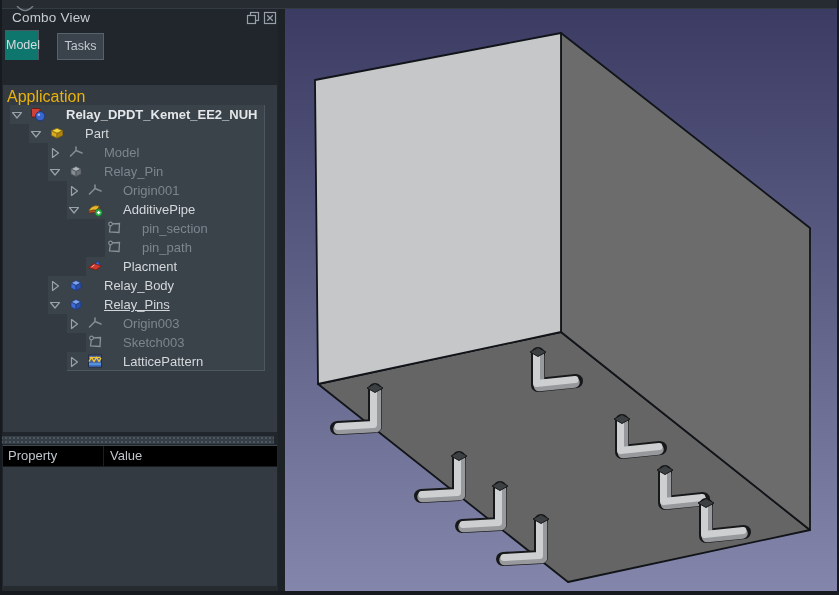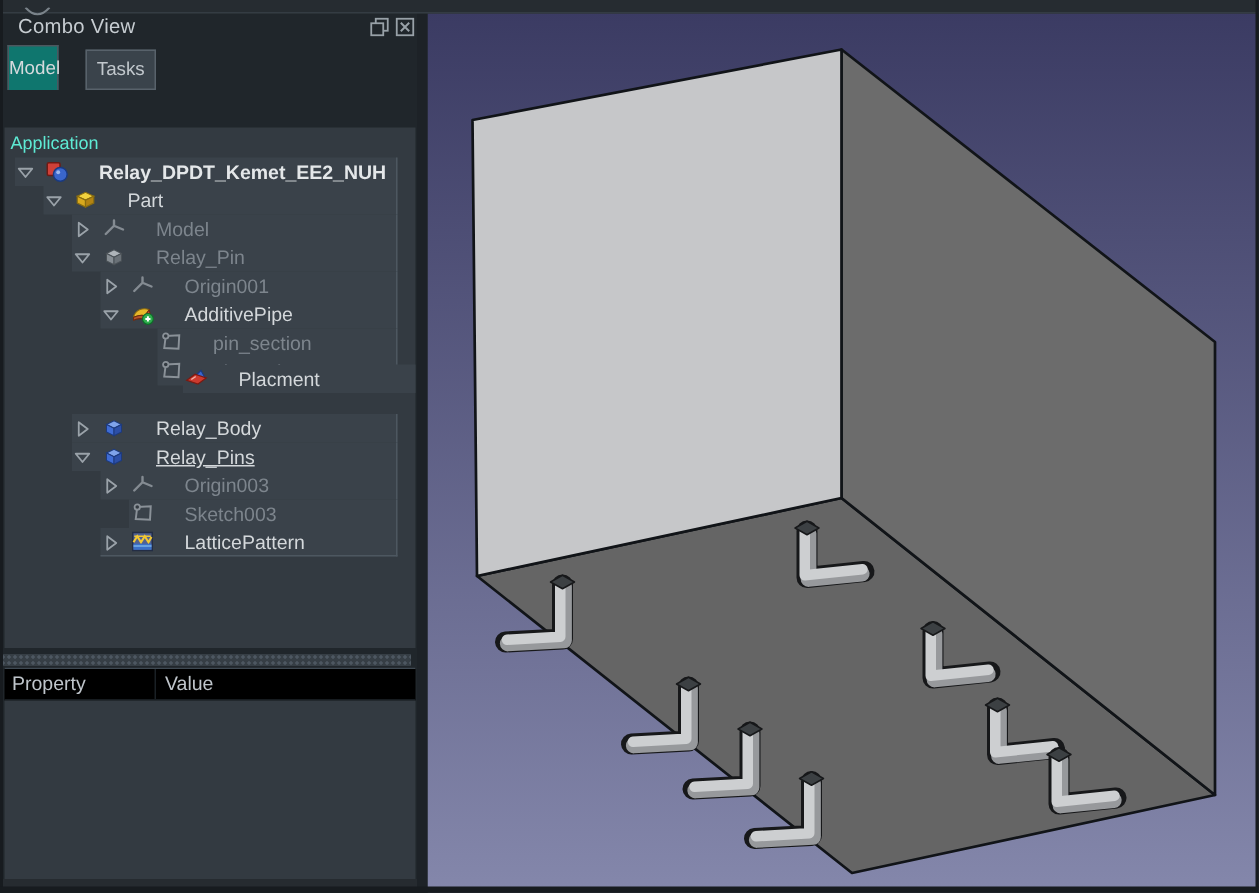"Application" .app-label { color: #5eead4 -> #eab308; font-size: 12px -> 16px }
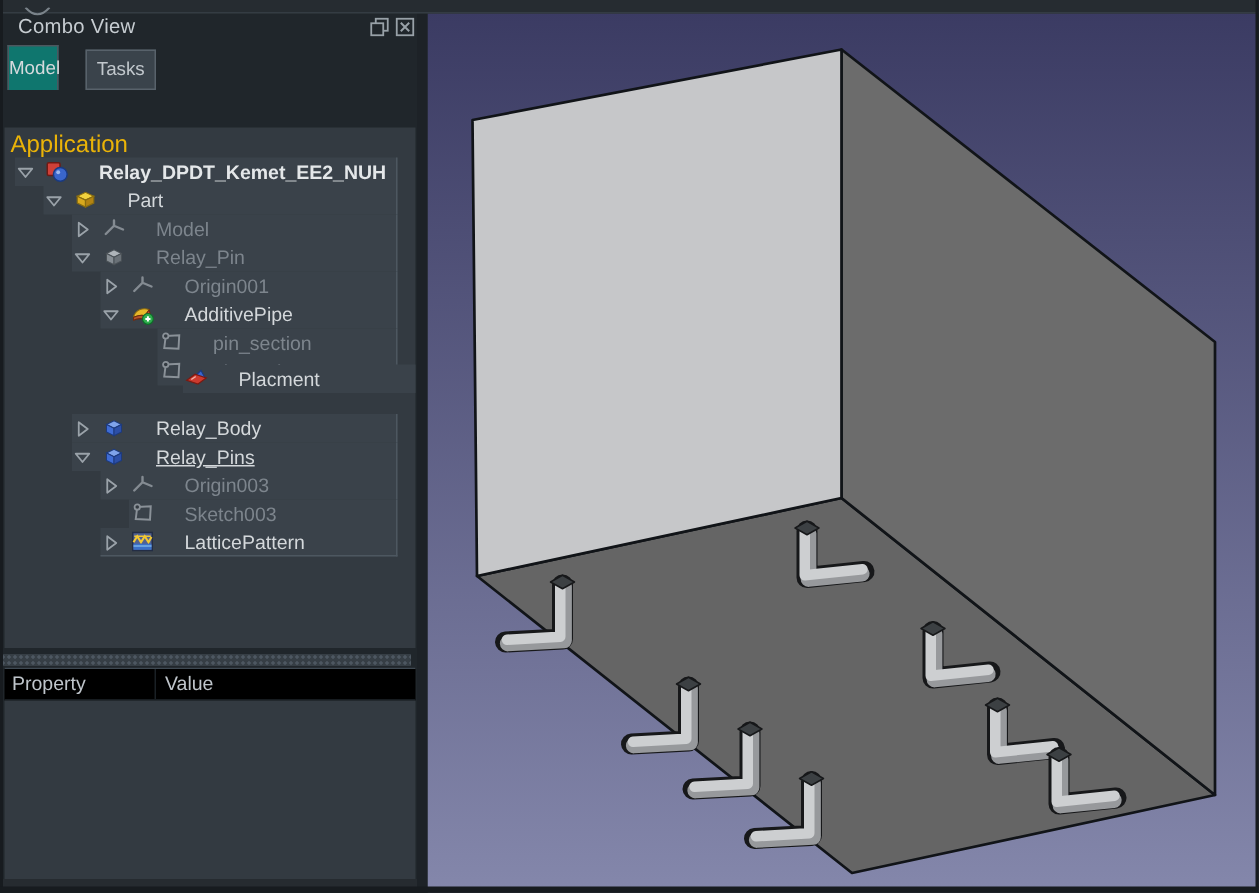"Placment" div.trow { margin-left: 36px -> none; top: 158px -> 172px }
